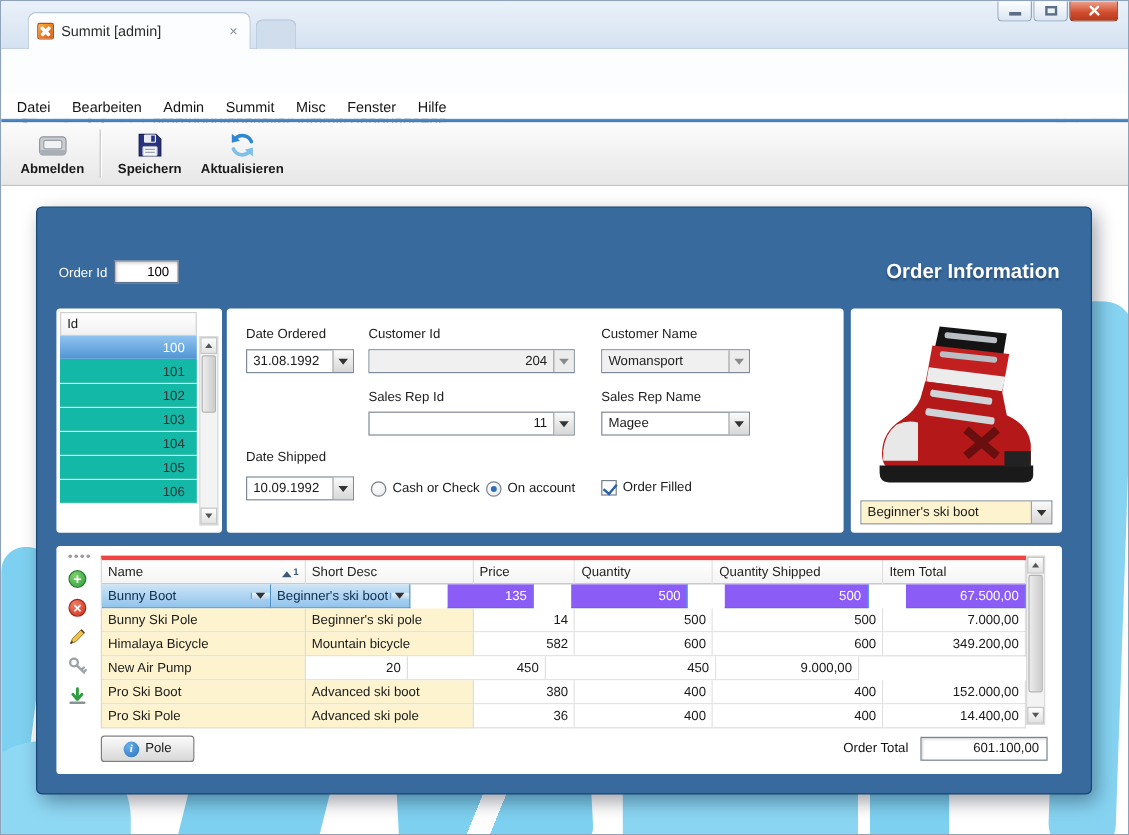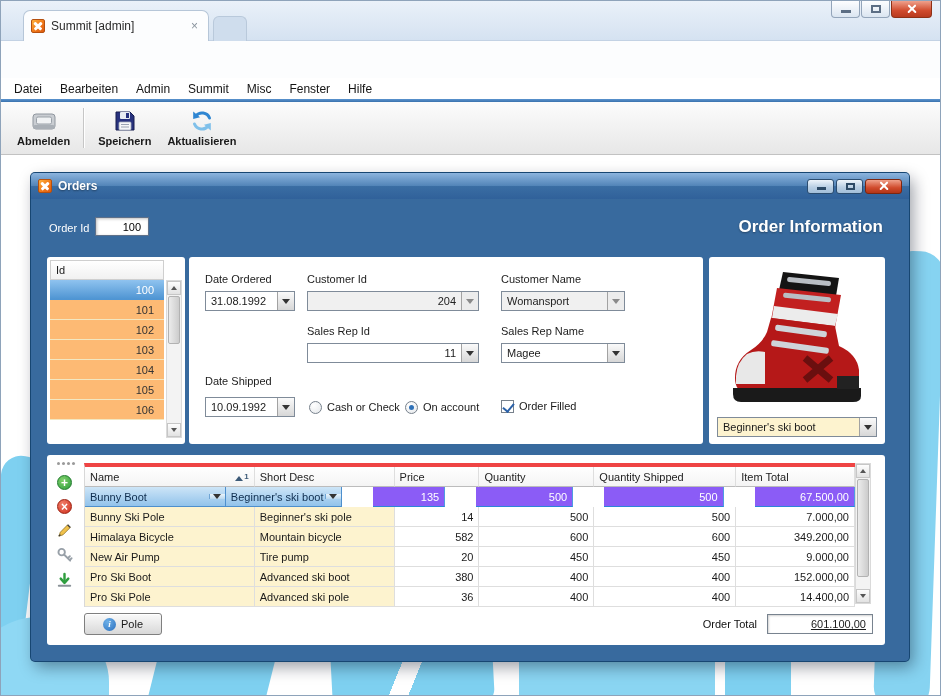"Orders" div.ow-titlebar { html: <div> <div></div> <span>Orders</span> <div> <i></i> </div> <div> <i></i> </div> <div> <i></i> <i></i> </div> </div> -> none }
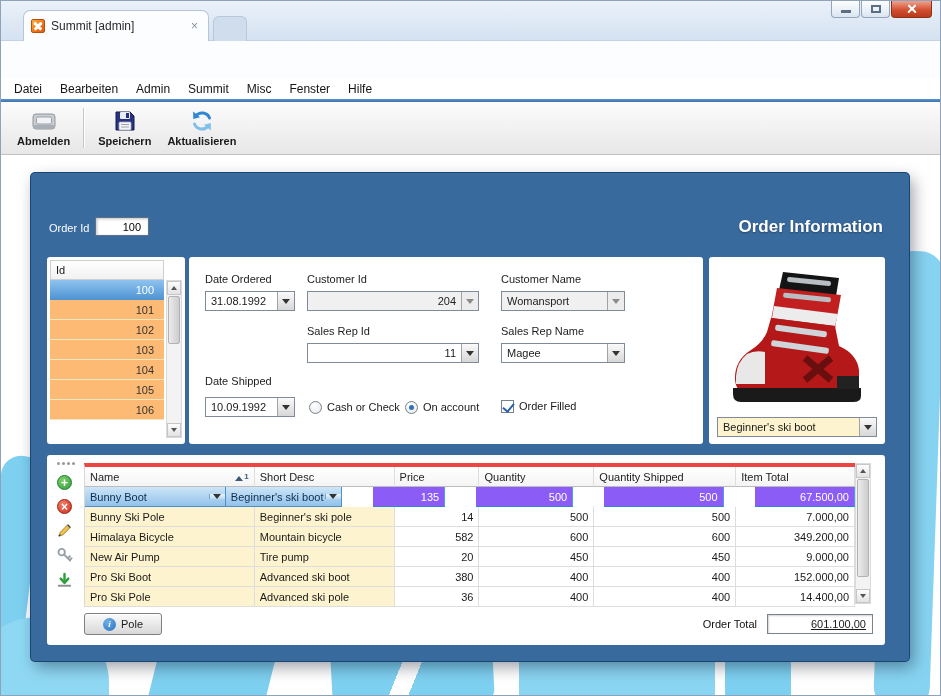"101" .idp-row { background: #fdba74 -> #14b8a6 }
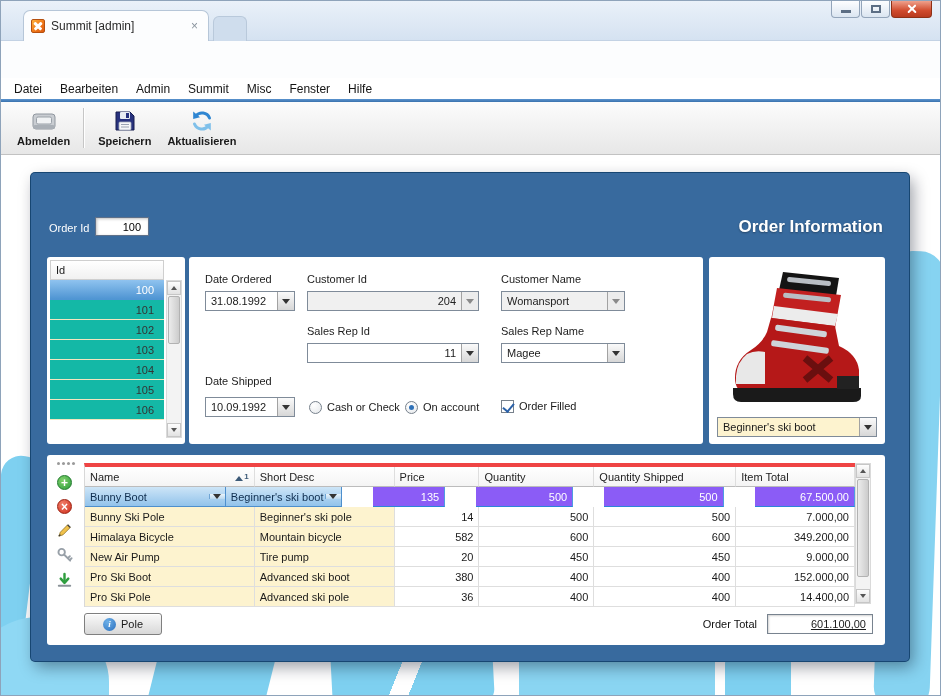"Tire pump" div.tcell { html: <div>Tire pump</div> -> none }
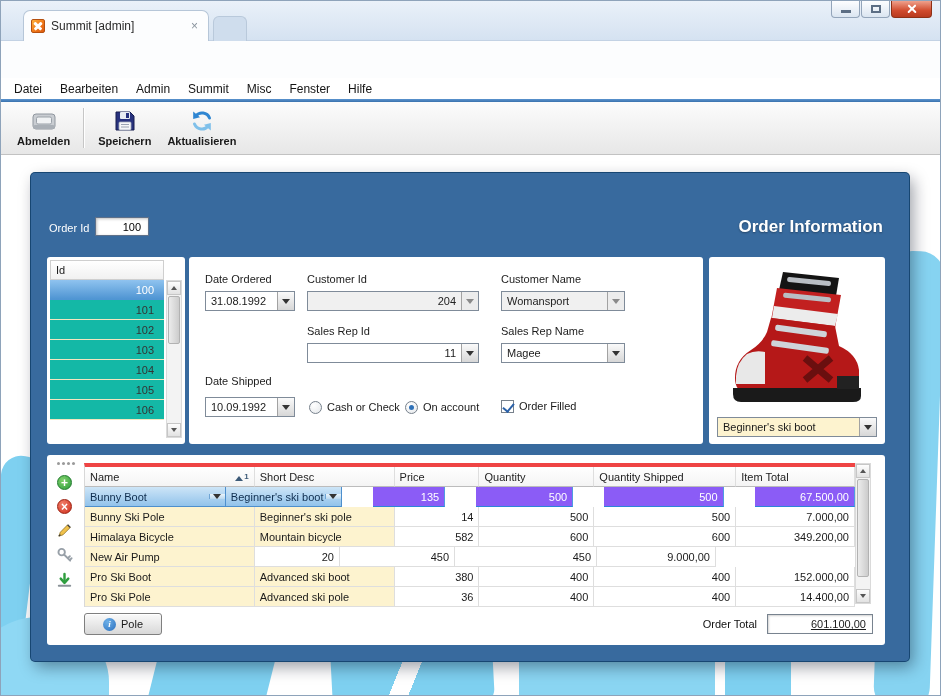"601.100,00" .ot-field { text-decoration: underline -> none }
